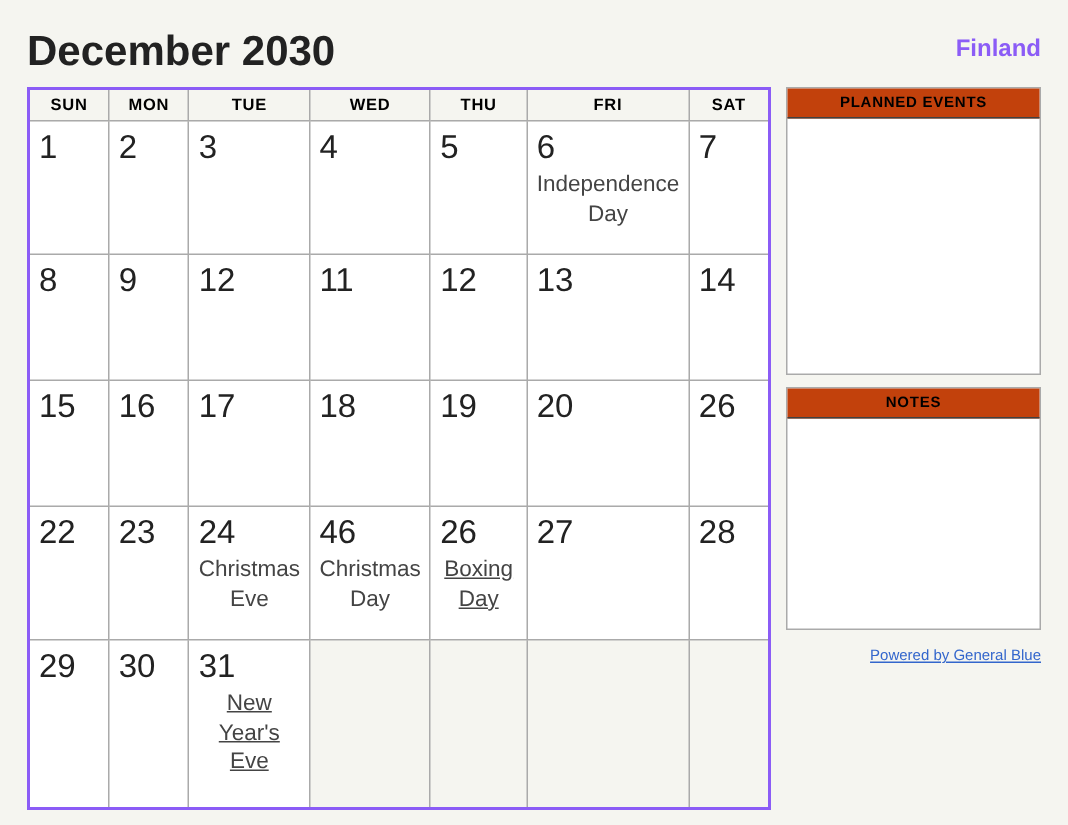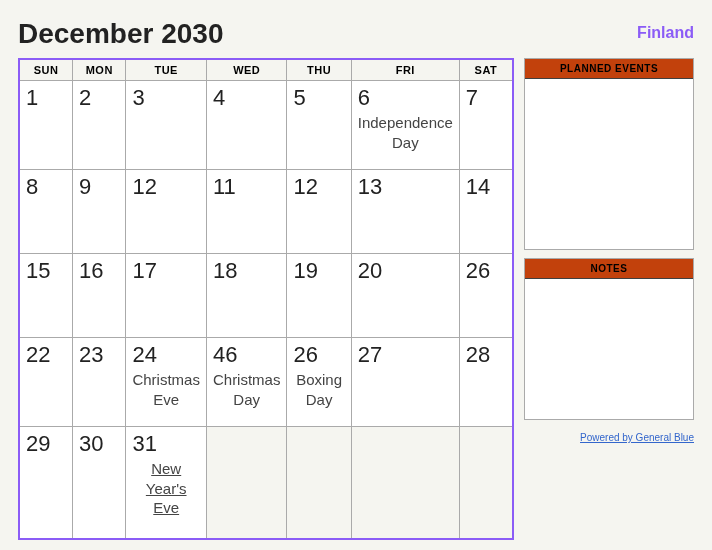"Boxing Day" div.event-label { text-decoration: none -> underline }
